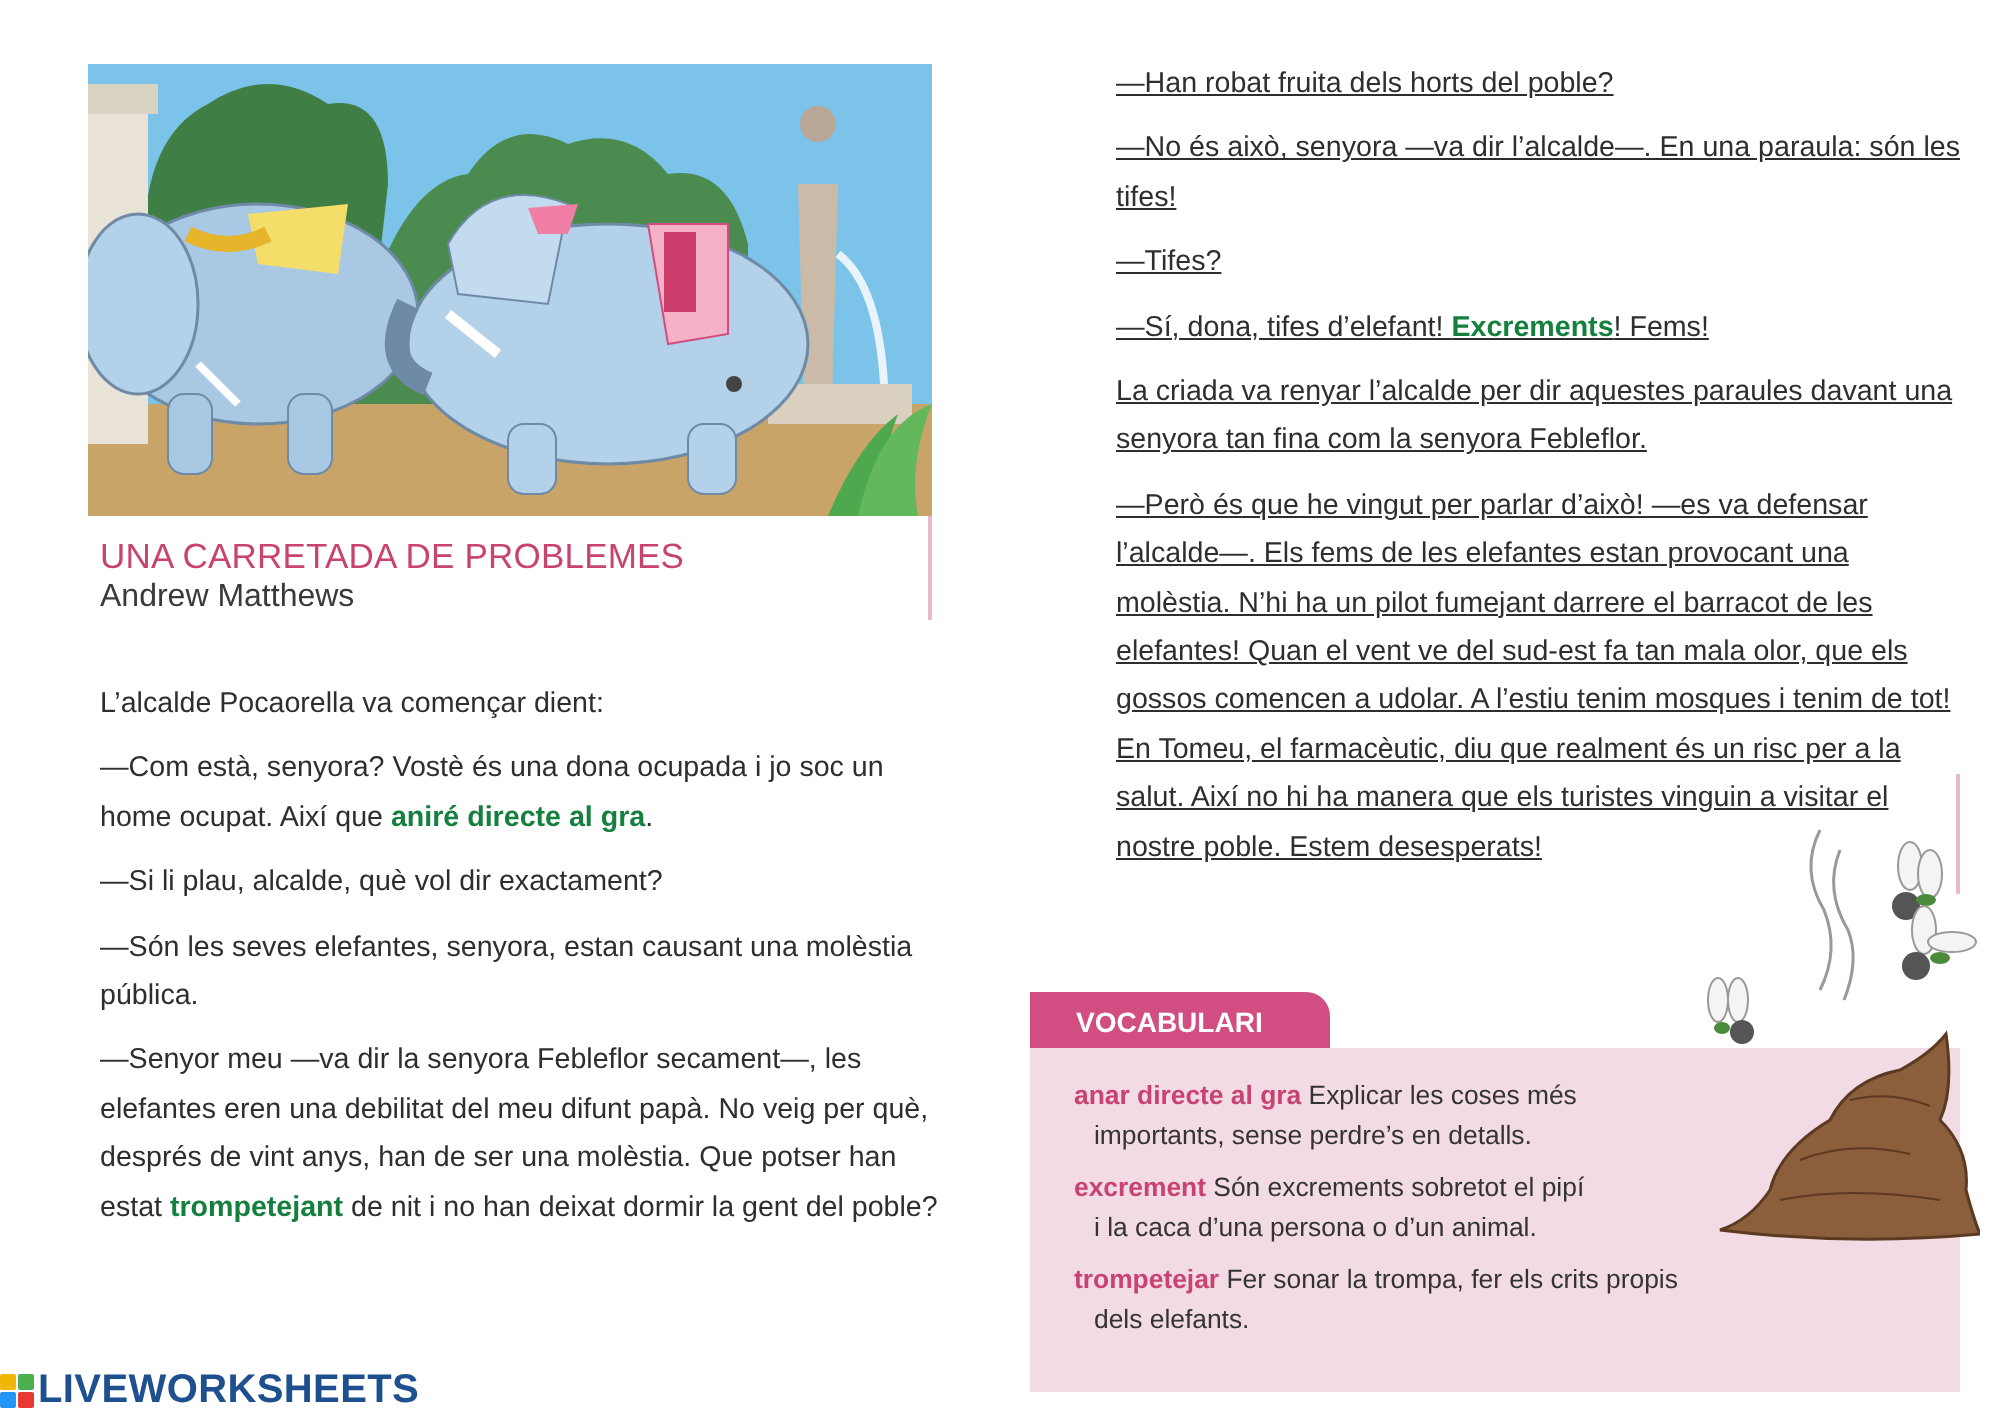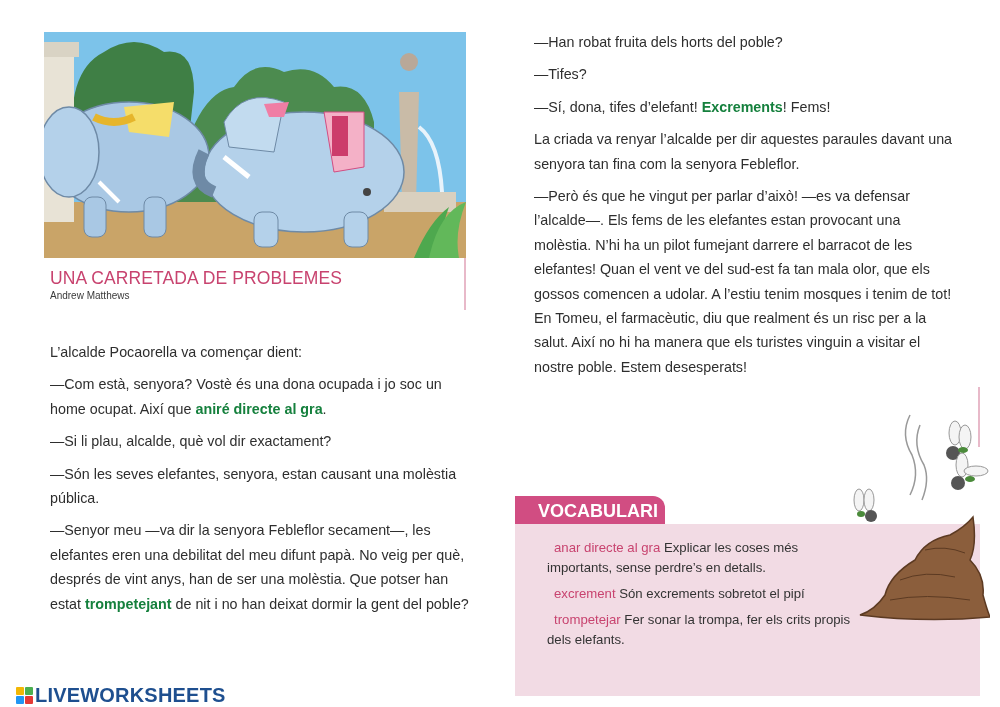"—Han robat fruita dels horts" div.col { left: 534px -> 558px; text-decoration: none -> underline }
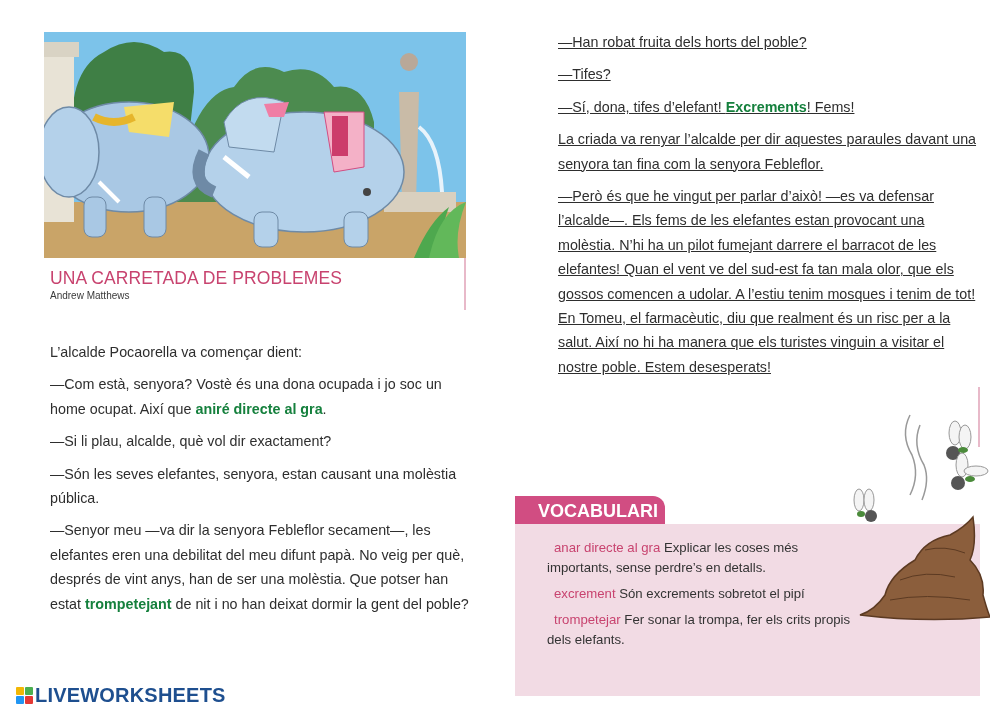"—No és això, senyora —va" p { html: none -> <p>—No és això, senyora —va dir l’alcalde—. En una paraula: són les tifes!</p> }
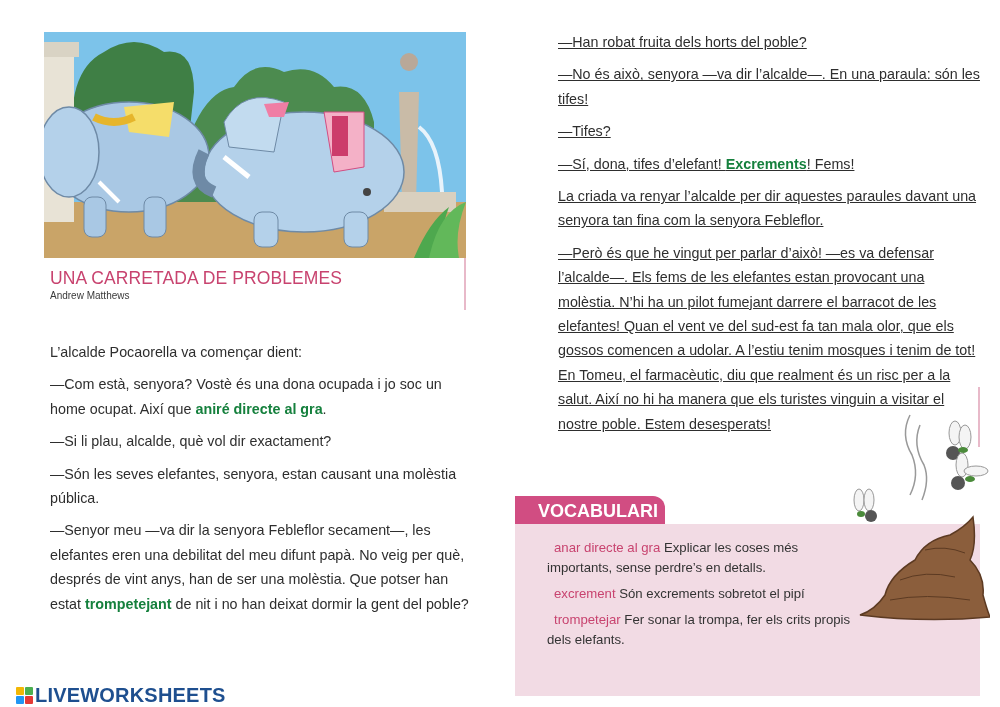"Andrew Matthews" .author { font-size: 10px -> 16px }
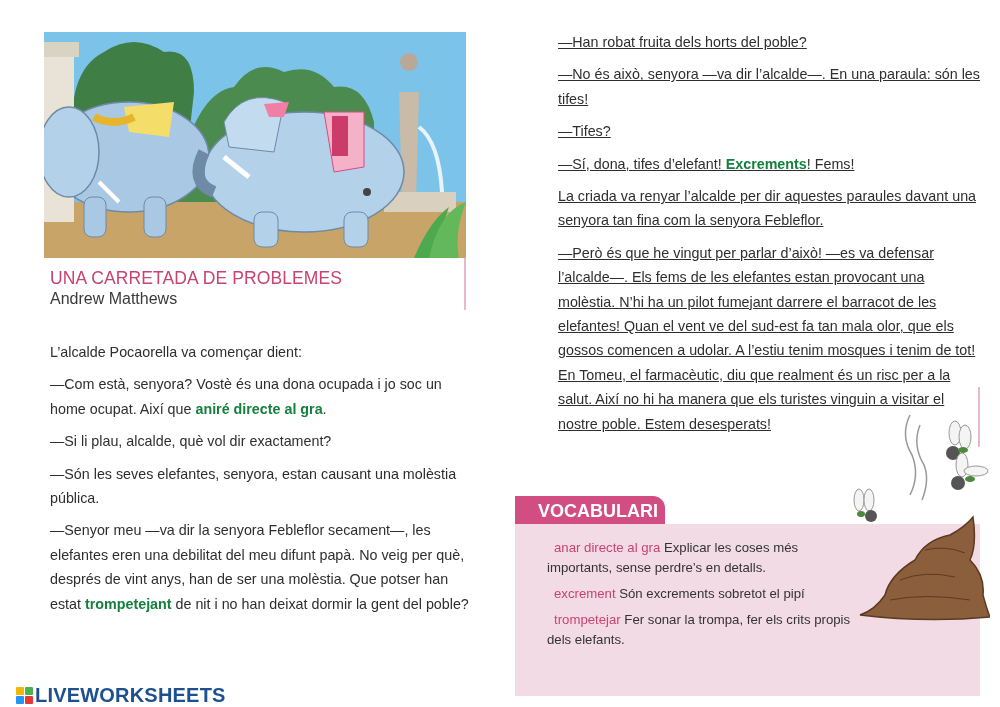"VOCABULARI" .vocab-tab { font-size: 18px -> 14px }
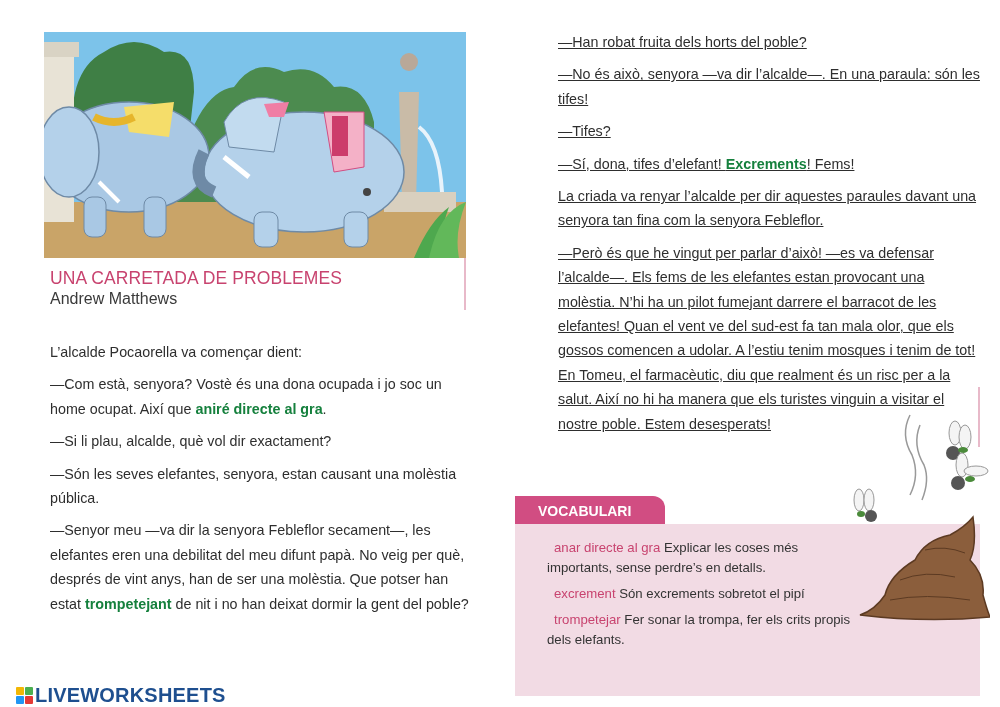"anar directe al gra" .vocab-items .term { font-weight: normal -> bold; margin-left: 17px -> none }
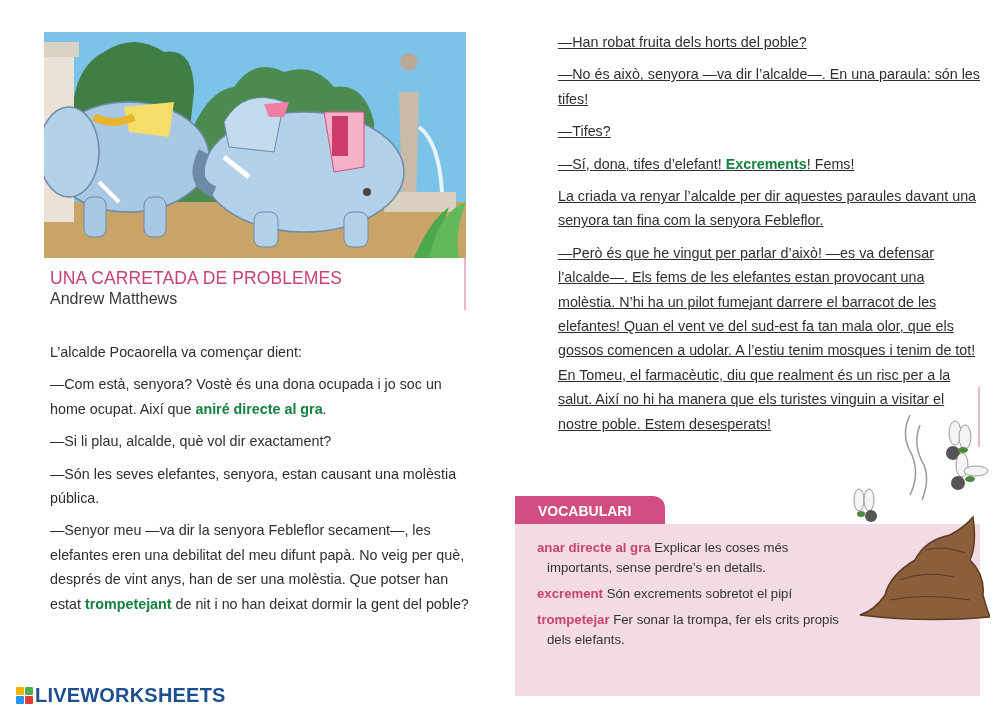"i la caca d’una persona" div.indent { html: none -> <div>i la caca d’una persona o d’un animal.</div> }
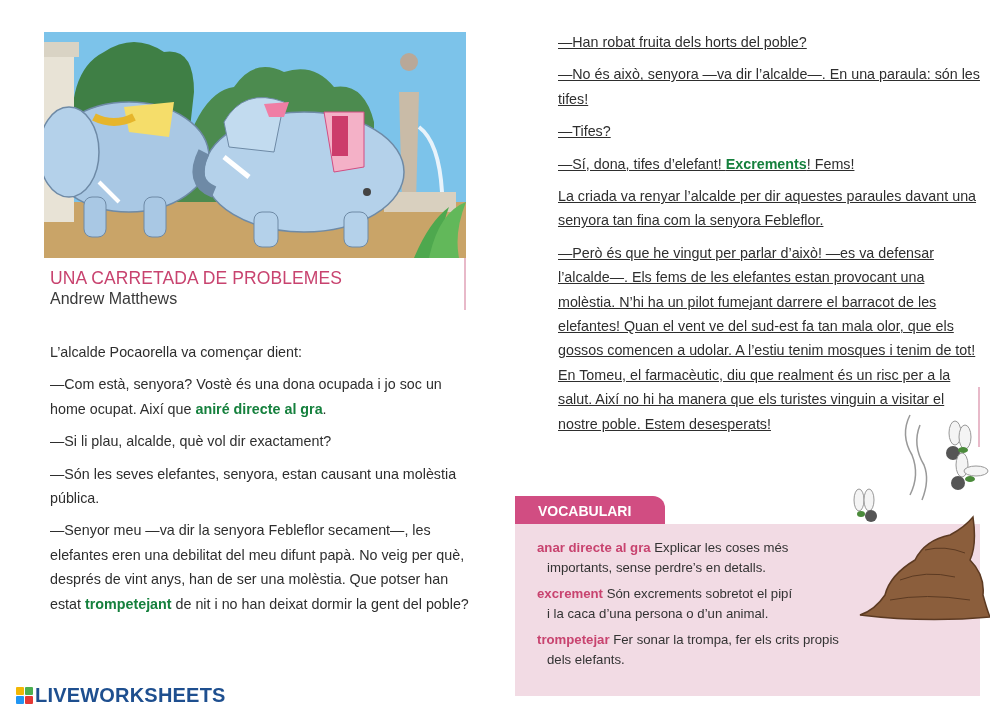"LIVEWORKSHEETS" .logo { left: 16px -> 0 }
